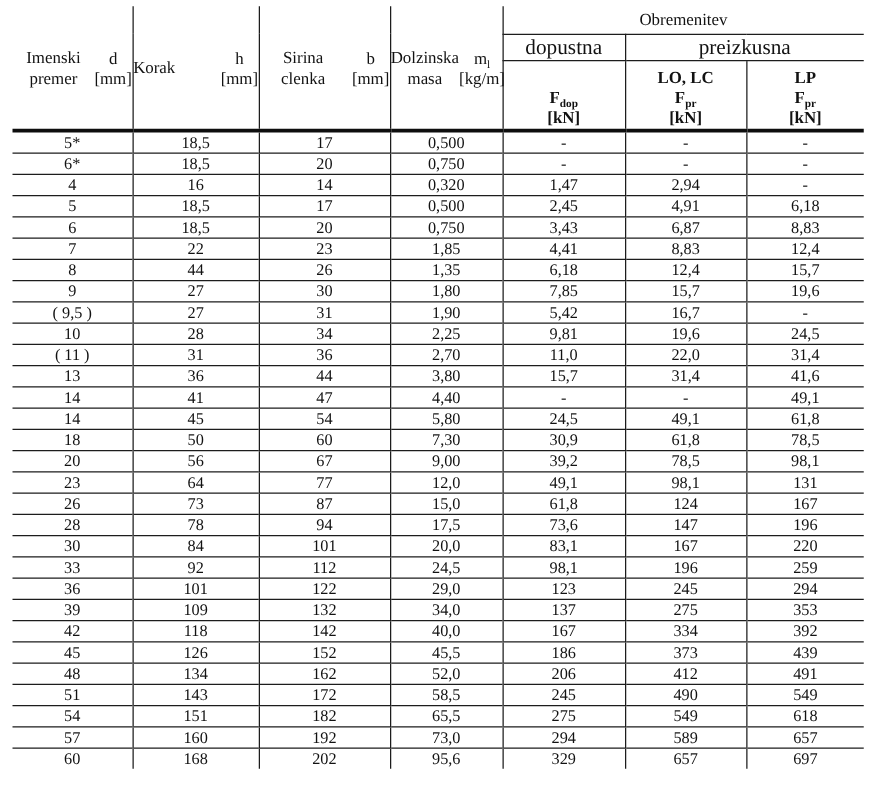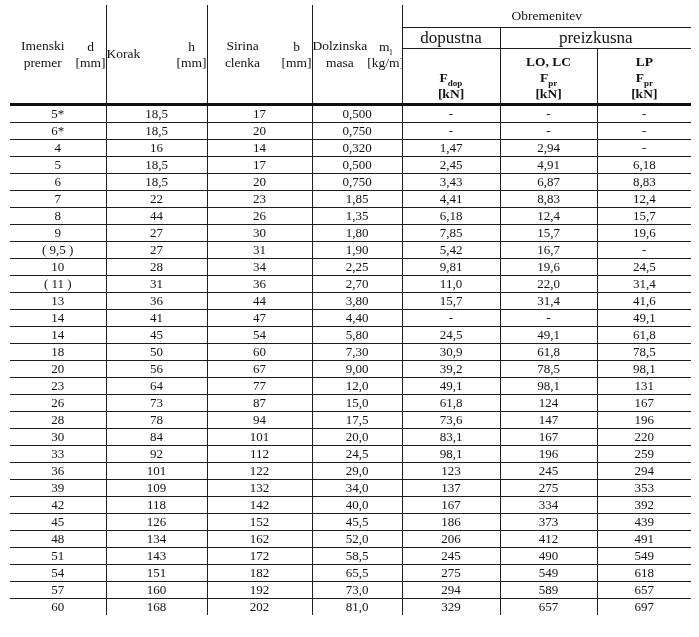"81,0" td { text: 81,0 -> 95,6 }
